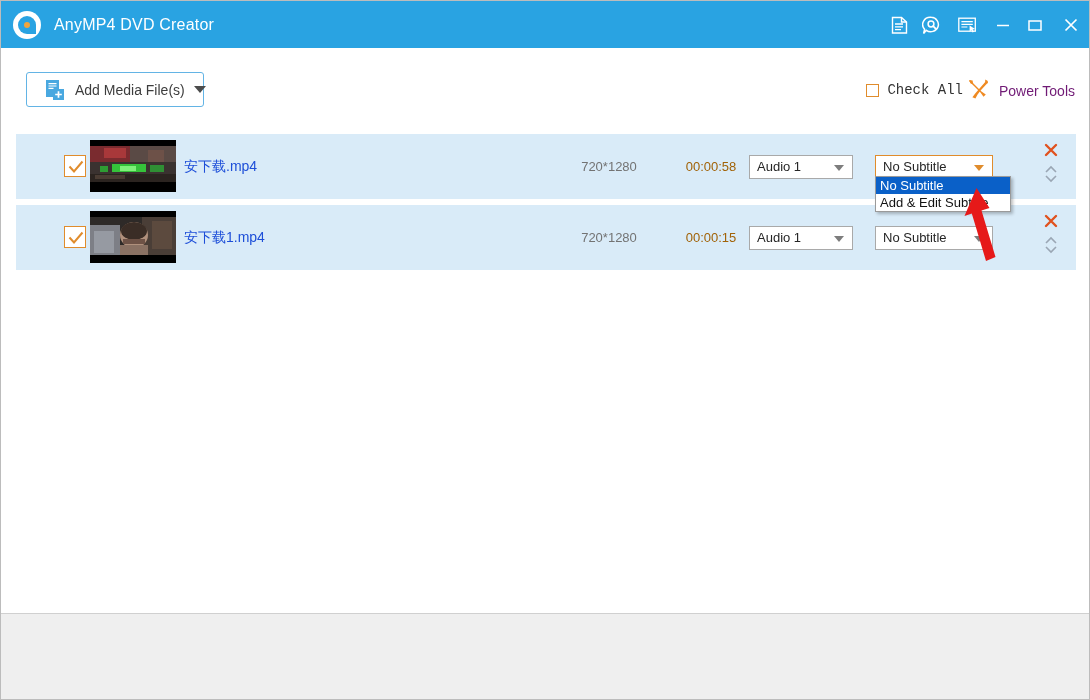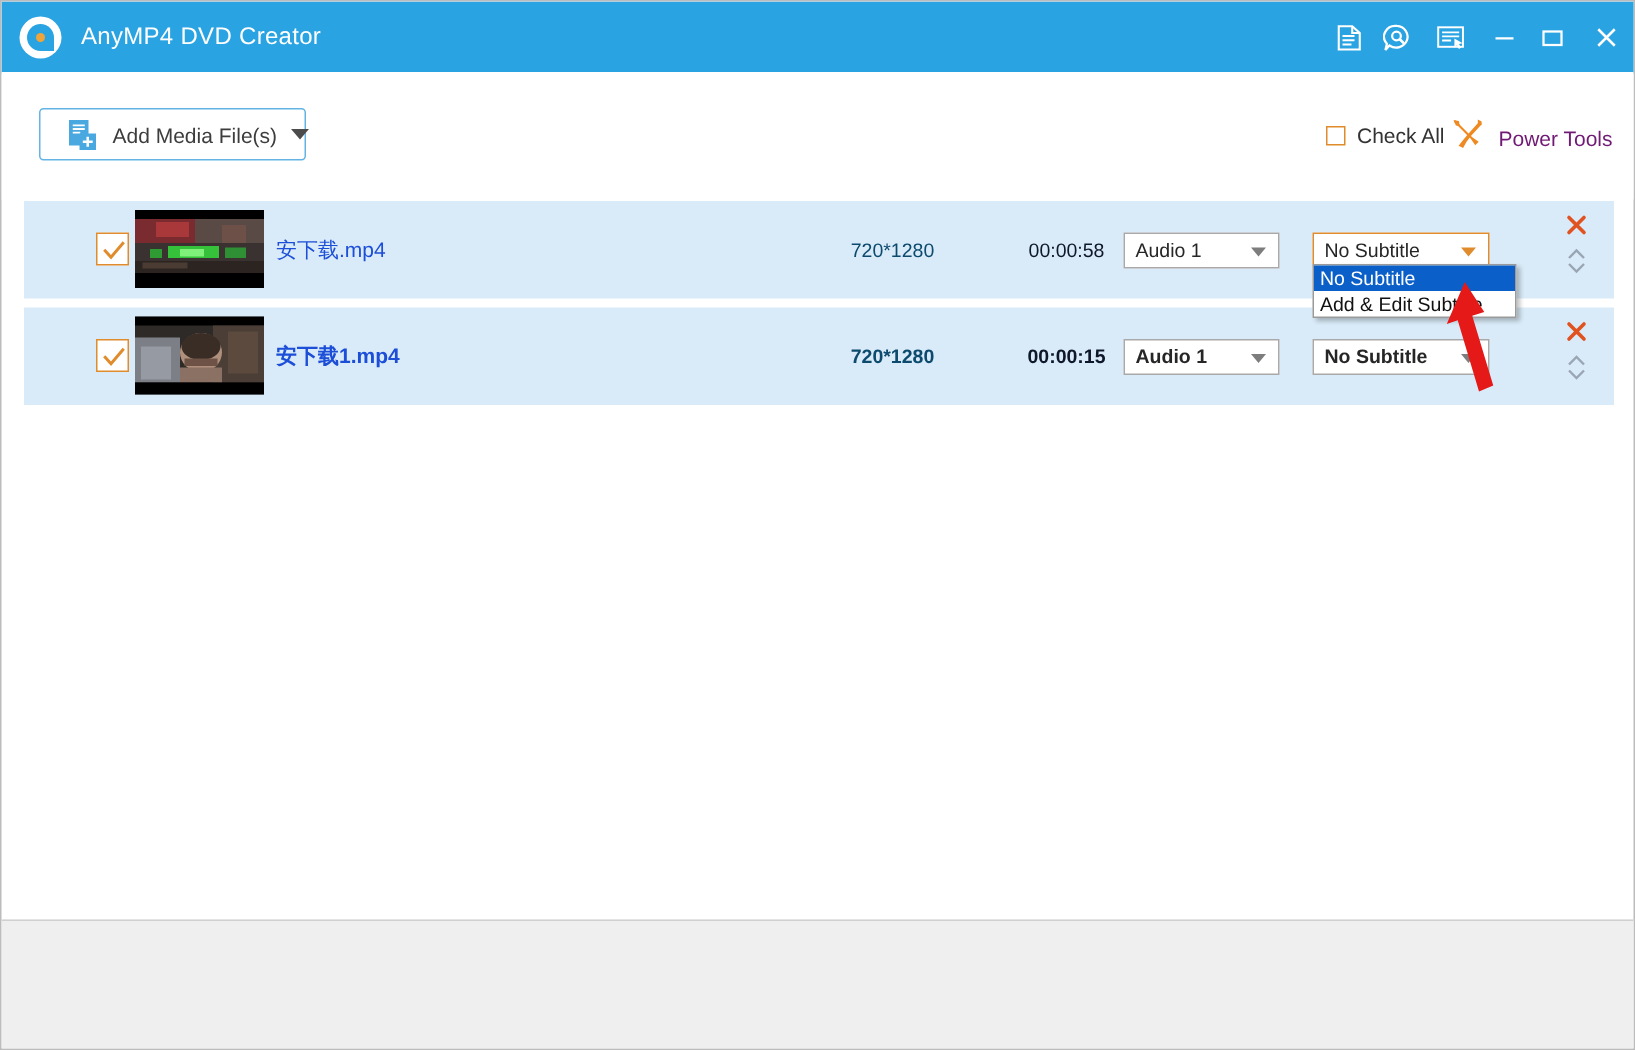"Check All" .check-all .ca-label { font-family: none -> Liberation Mono, monospace }
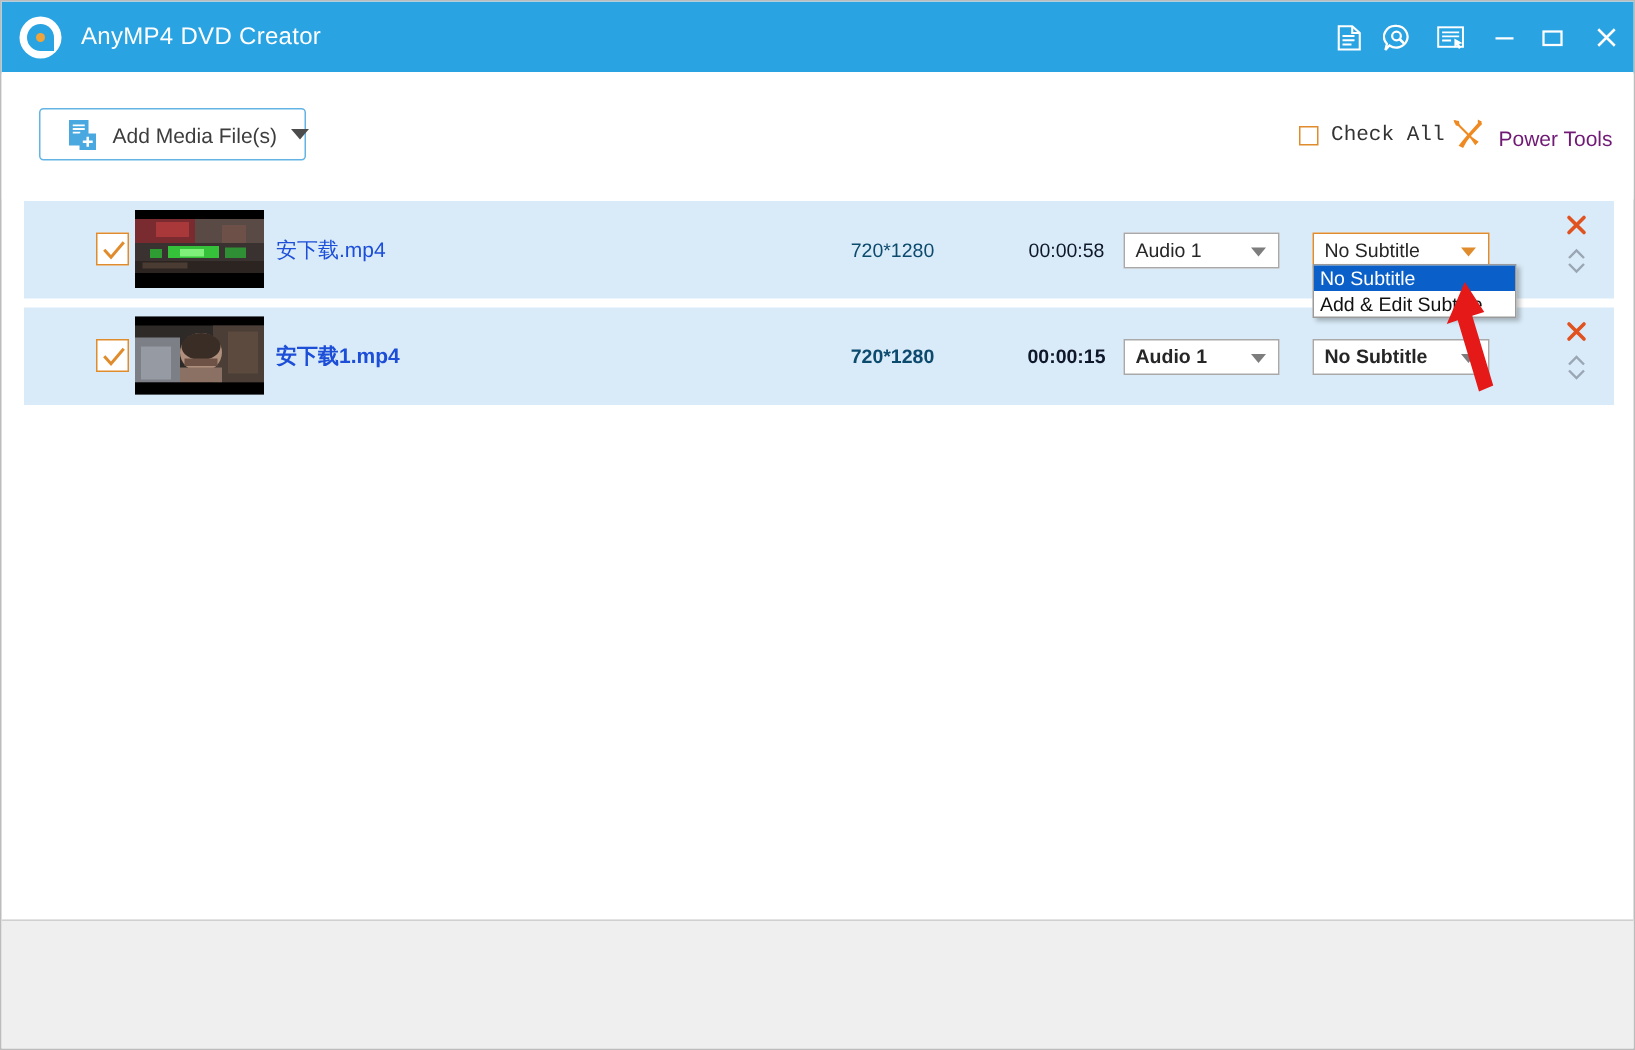"720*1280" .res { color: #0c4a6e -> #737373; left: 534px -> 548px }
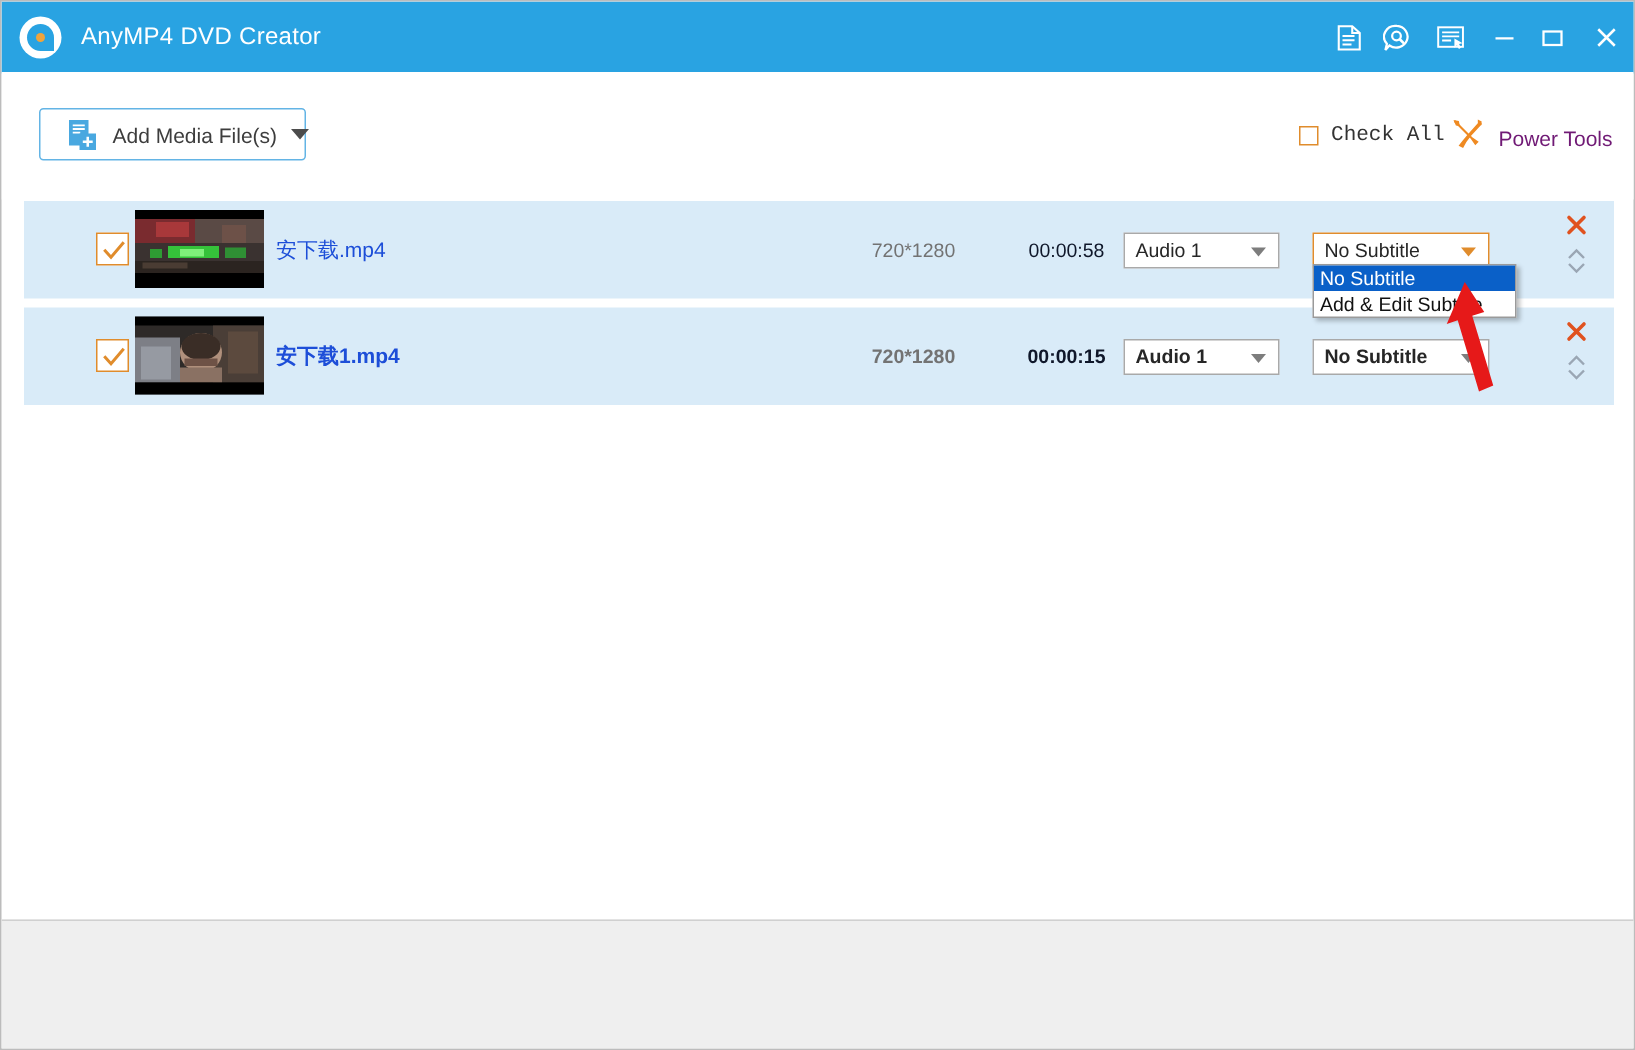"00:00:58" .dur { color: #0f172a -> #a16207 }
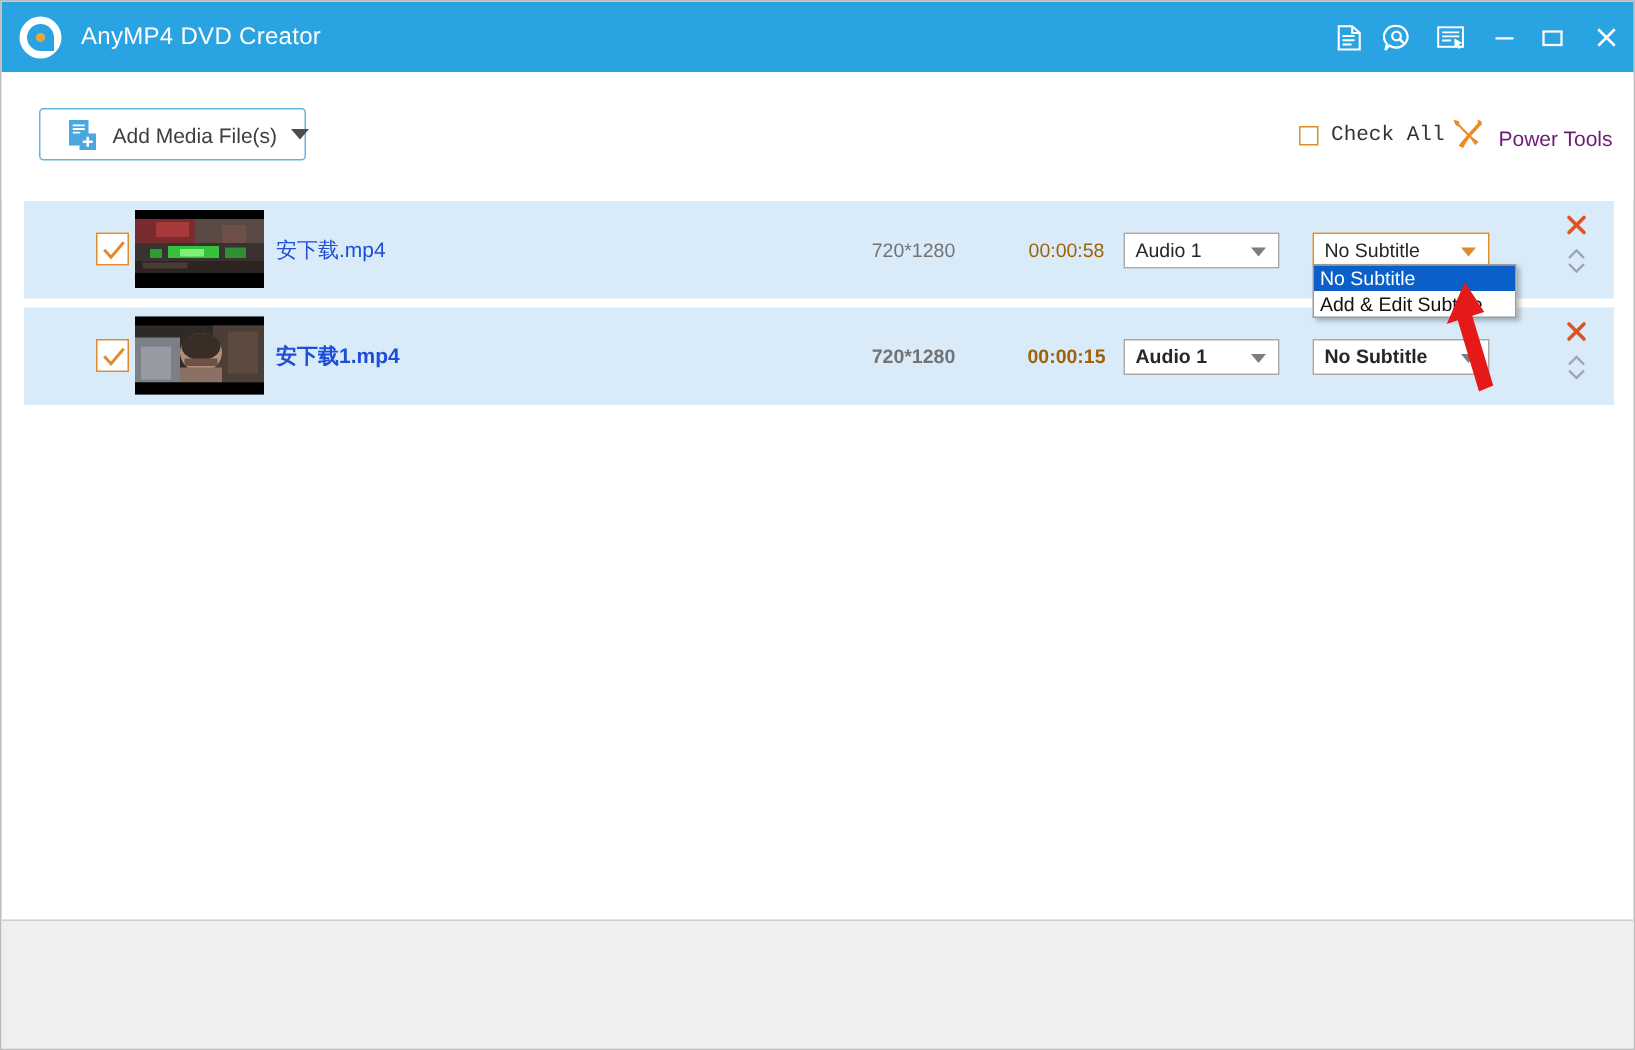"安下载1.mp4" .row.r2 { font-weight: bold -> none }
